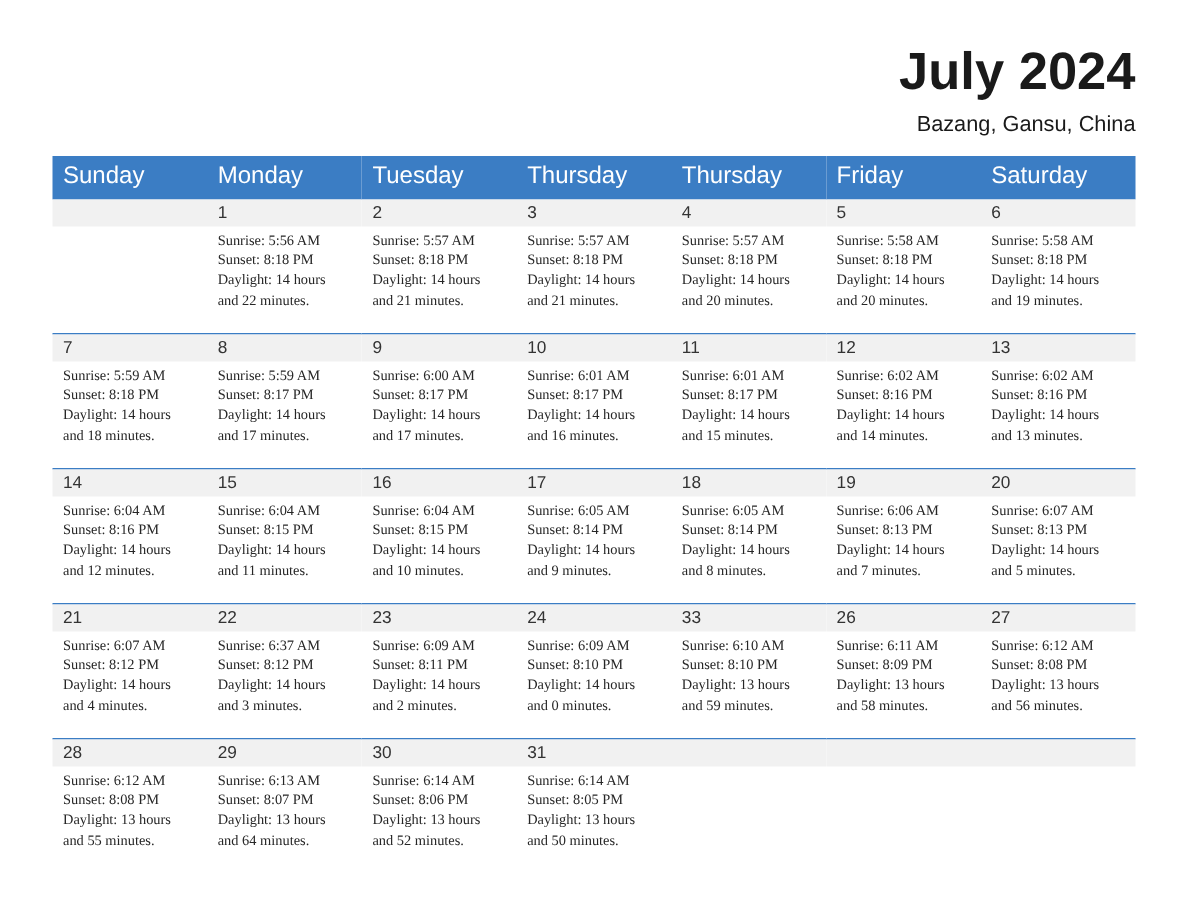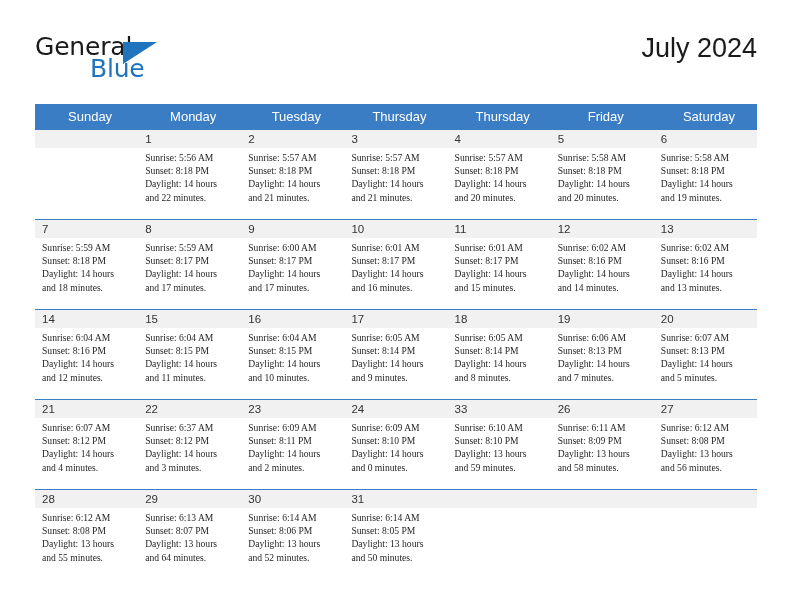"General" div.brand { html: <div> <span>General</span> <span></span> <span>Blue</span> </div> -> none }
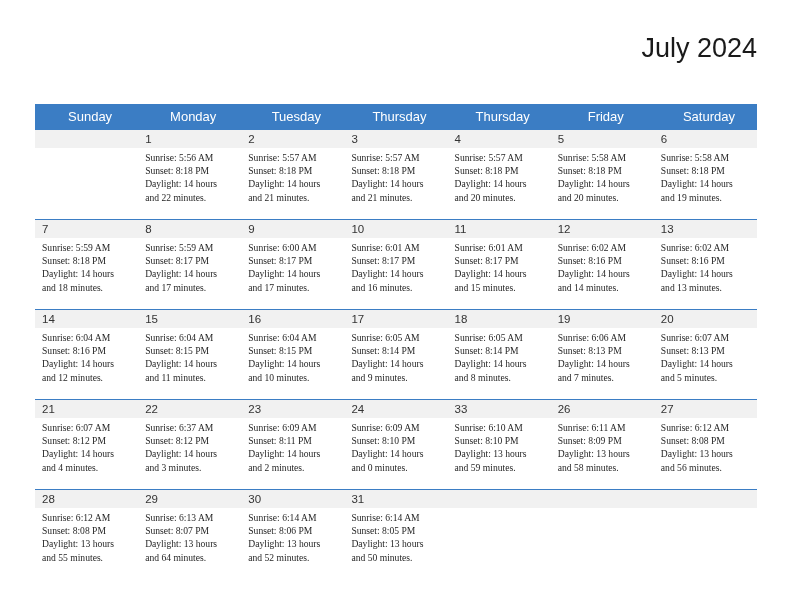"July 2024" .month-title { font-size: 27px -> 35px; font-weight: 400 -> 700 }
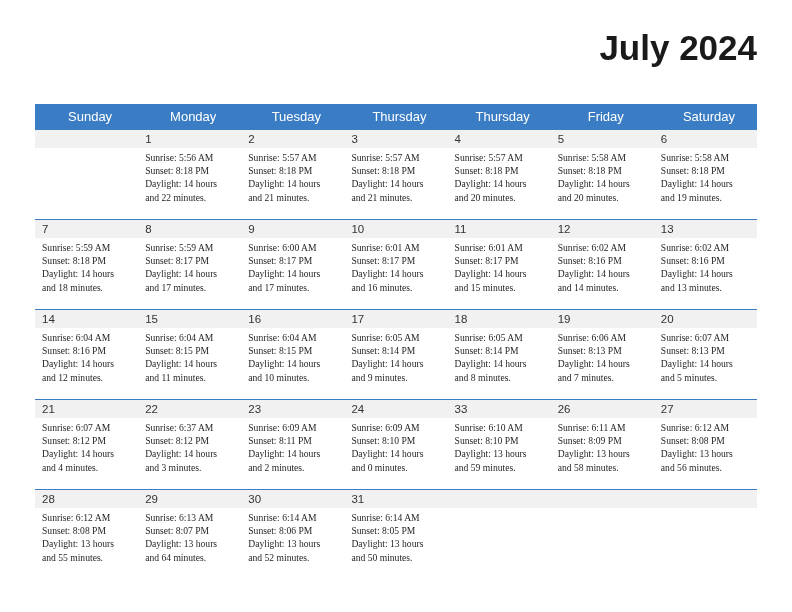"Bazang, Gansu, China" div.location { html: none -> <div>Bazang, Gansu, China</div> }
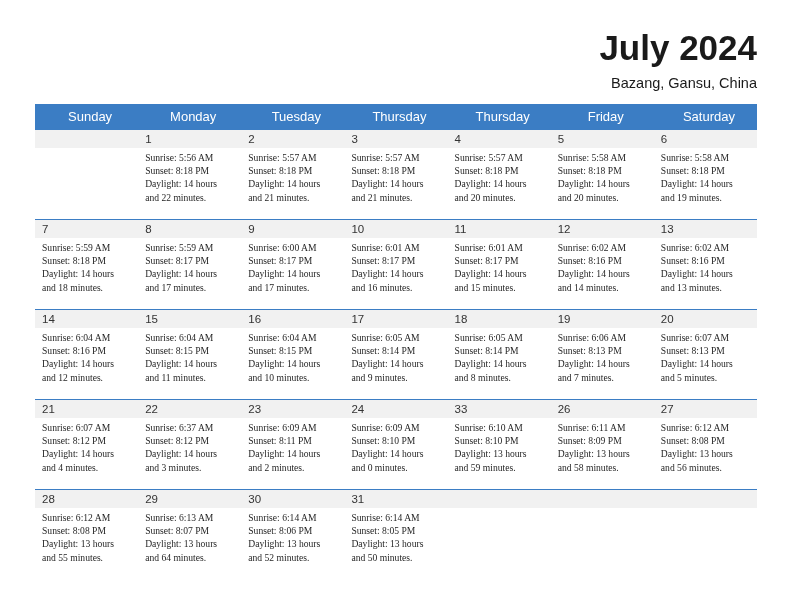"Sunday" .calendar th { font-size: 13px -> 16px; text-align: center -> left }
